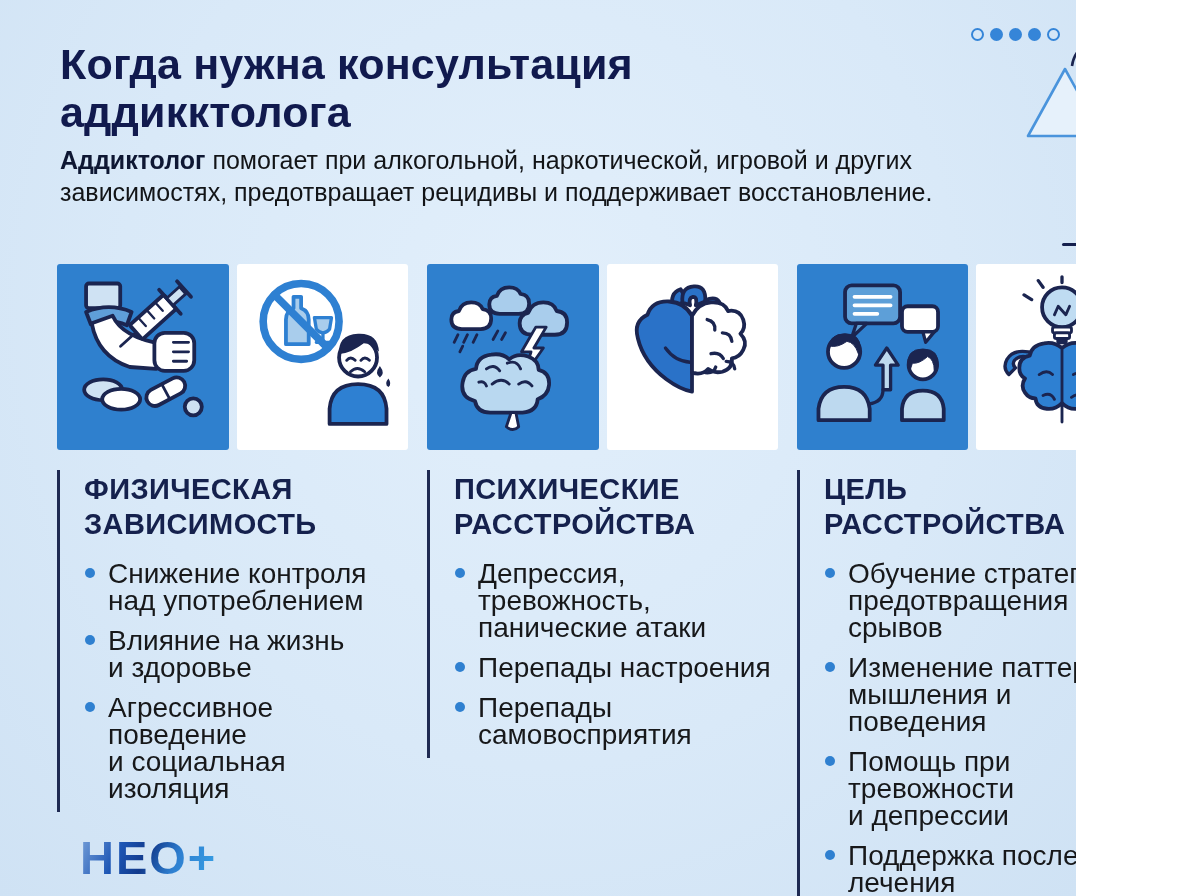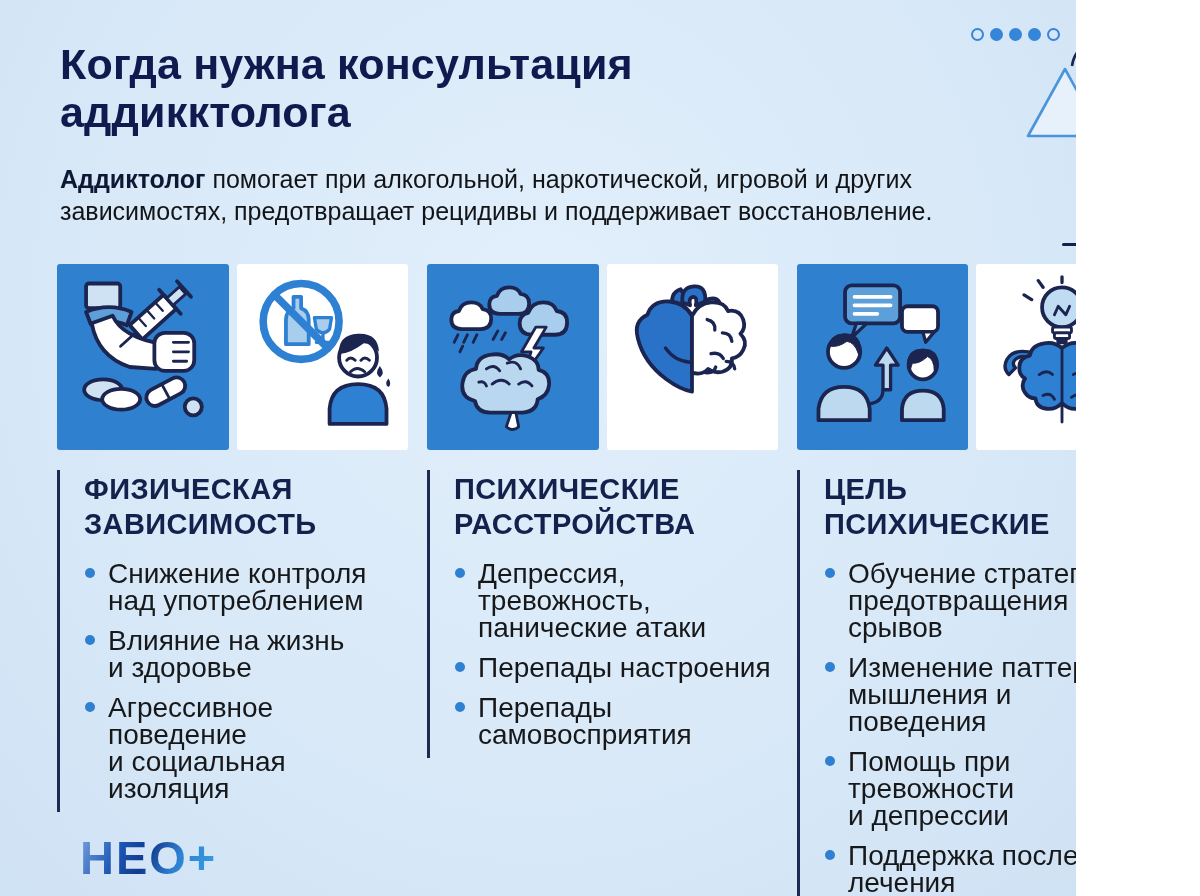"Аддиктолог помогает при алкогольной," .intro { top: 163px -> 144px }
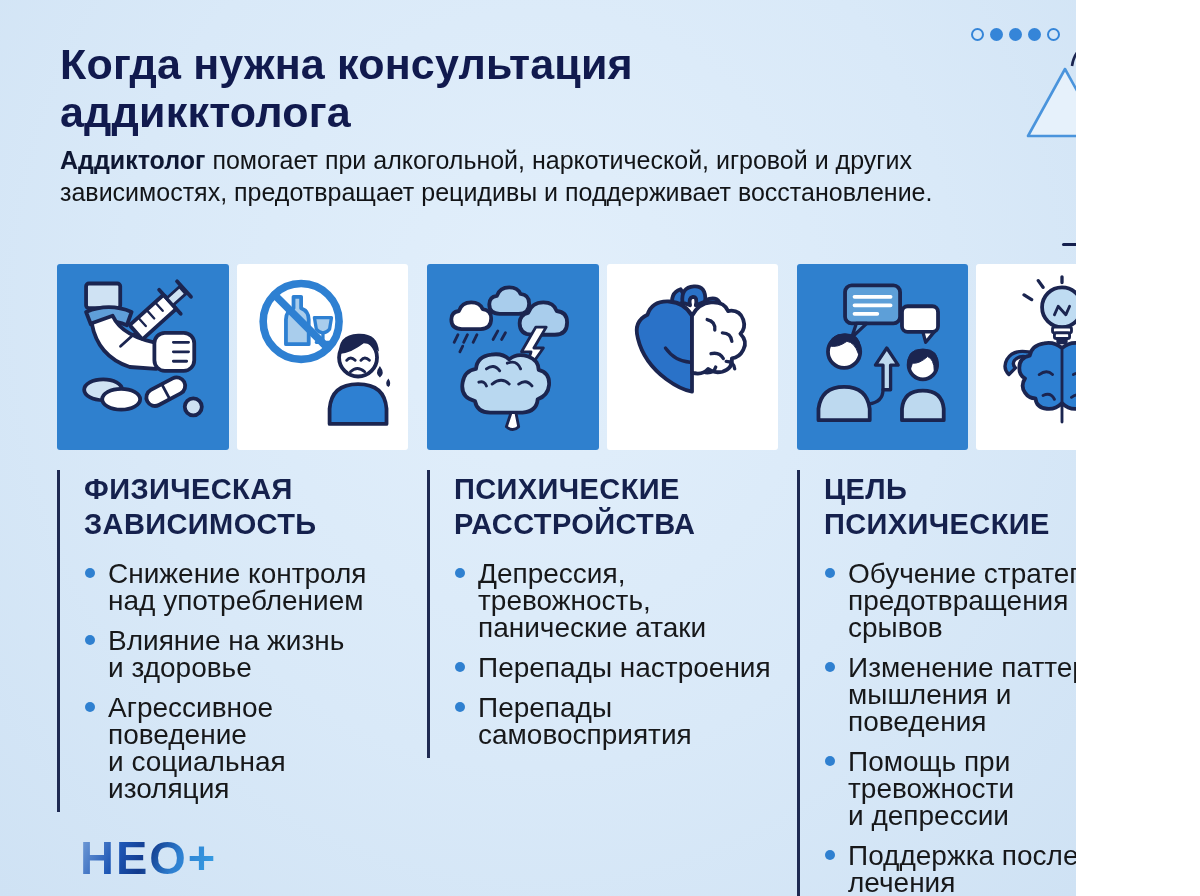"ЦЕЛЬ" h2.col-heading { text: ПСИХИЧЕСКИЕ -> РАССТРОЙСТВА }
